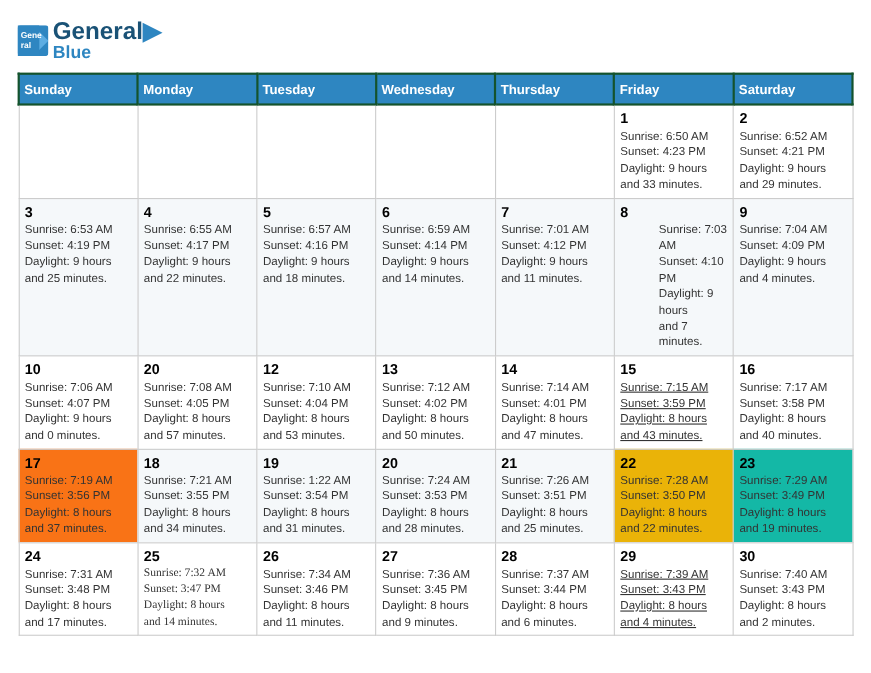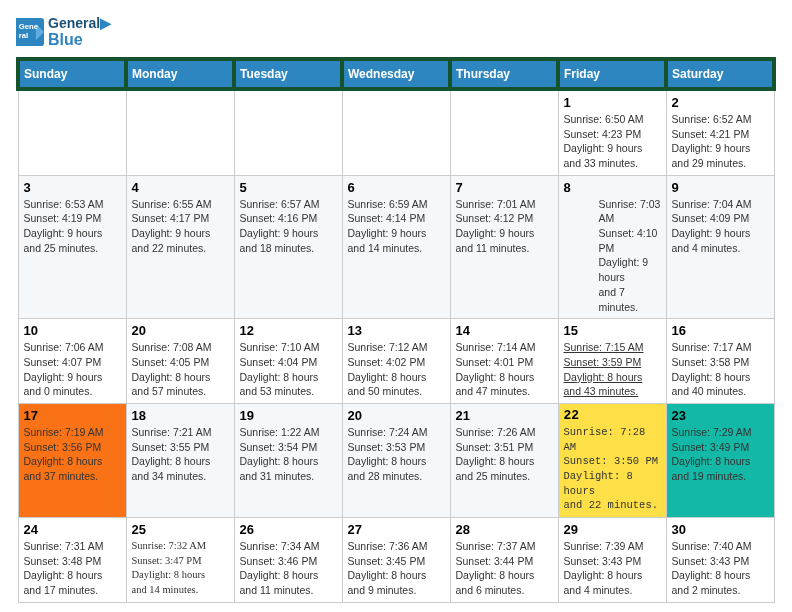"General▶" div { font-size: 14px -> 22px }
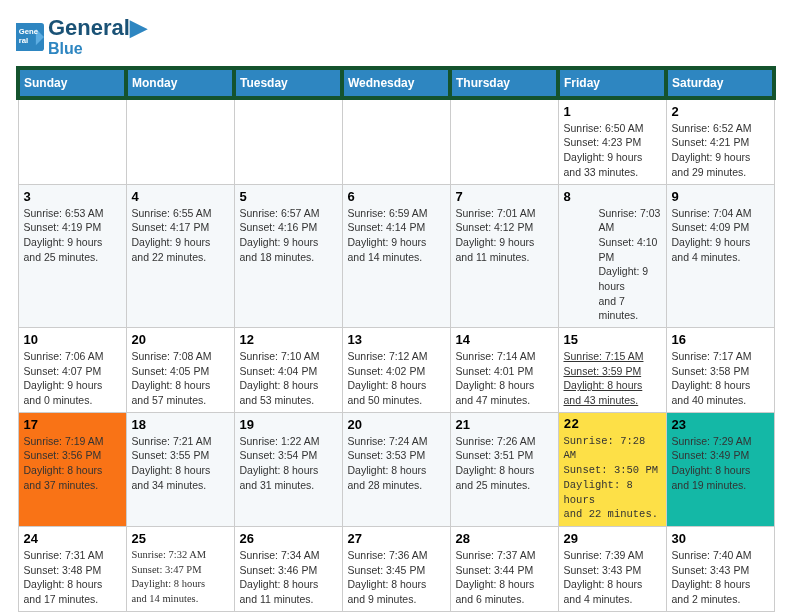"Sunday" .calendar-table th { border: 4px solid #14532d -> 2px solid #14532d }
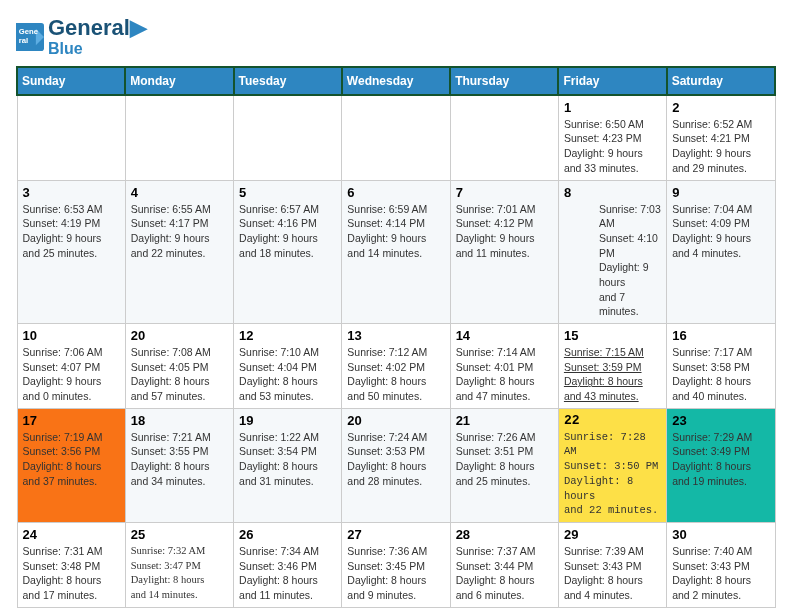"22" td { background: #fde047 -> #eab308; font-family: Liberation Mono, monospace -> none }
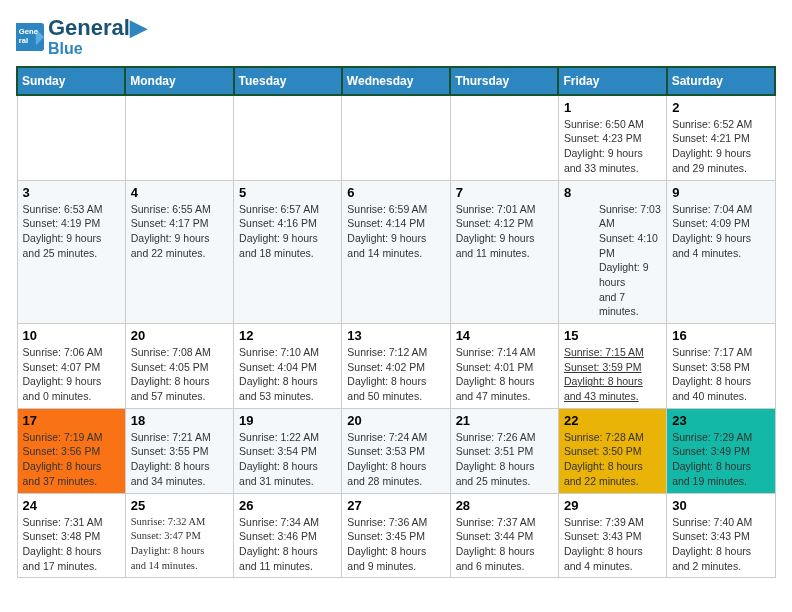"Sunrise: 7:39 AM" div.day-info { text-decoration: none -> underline }
